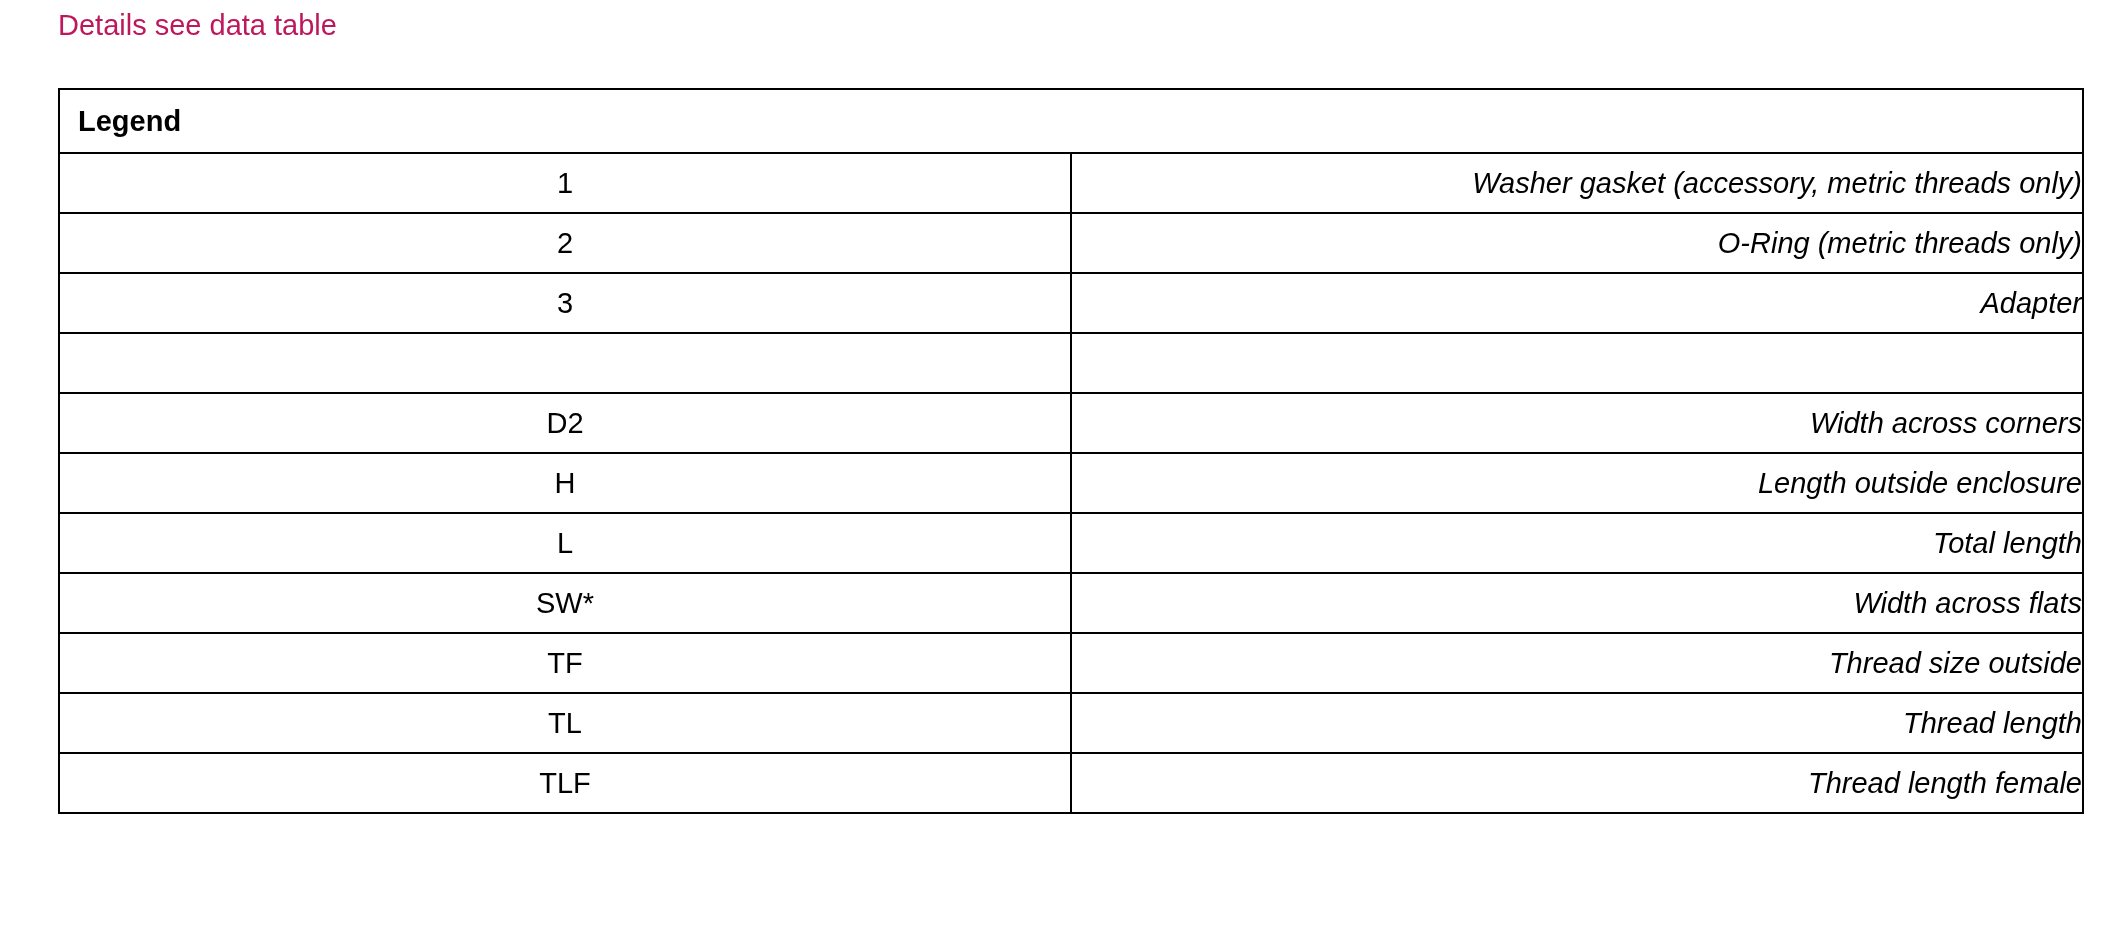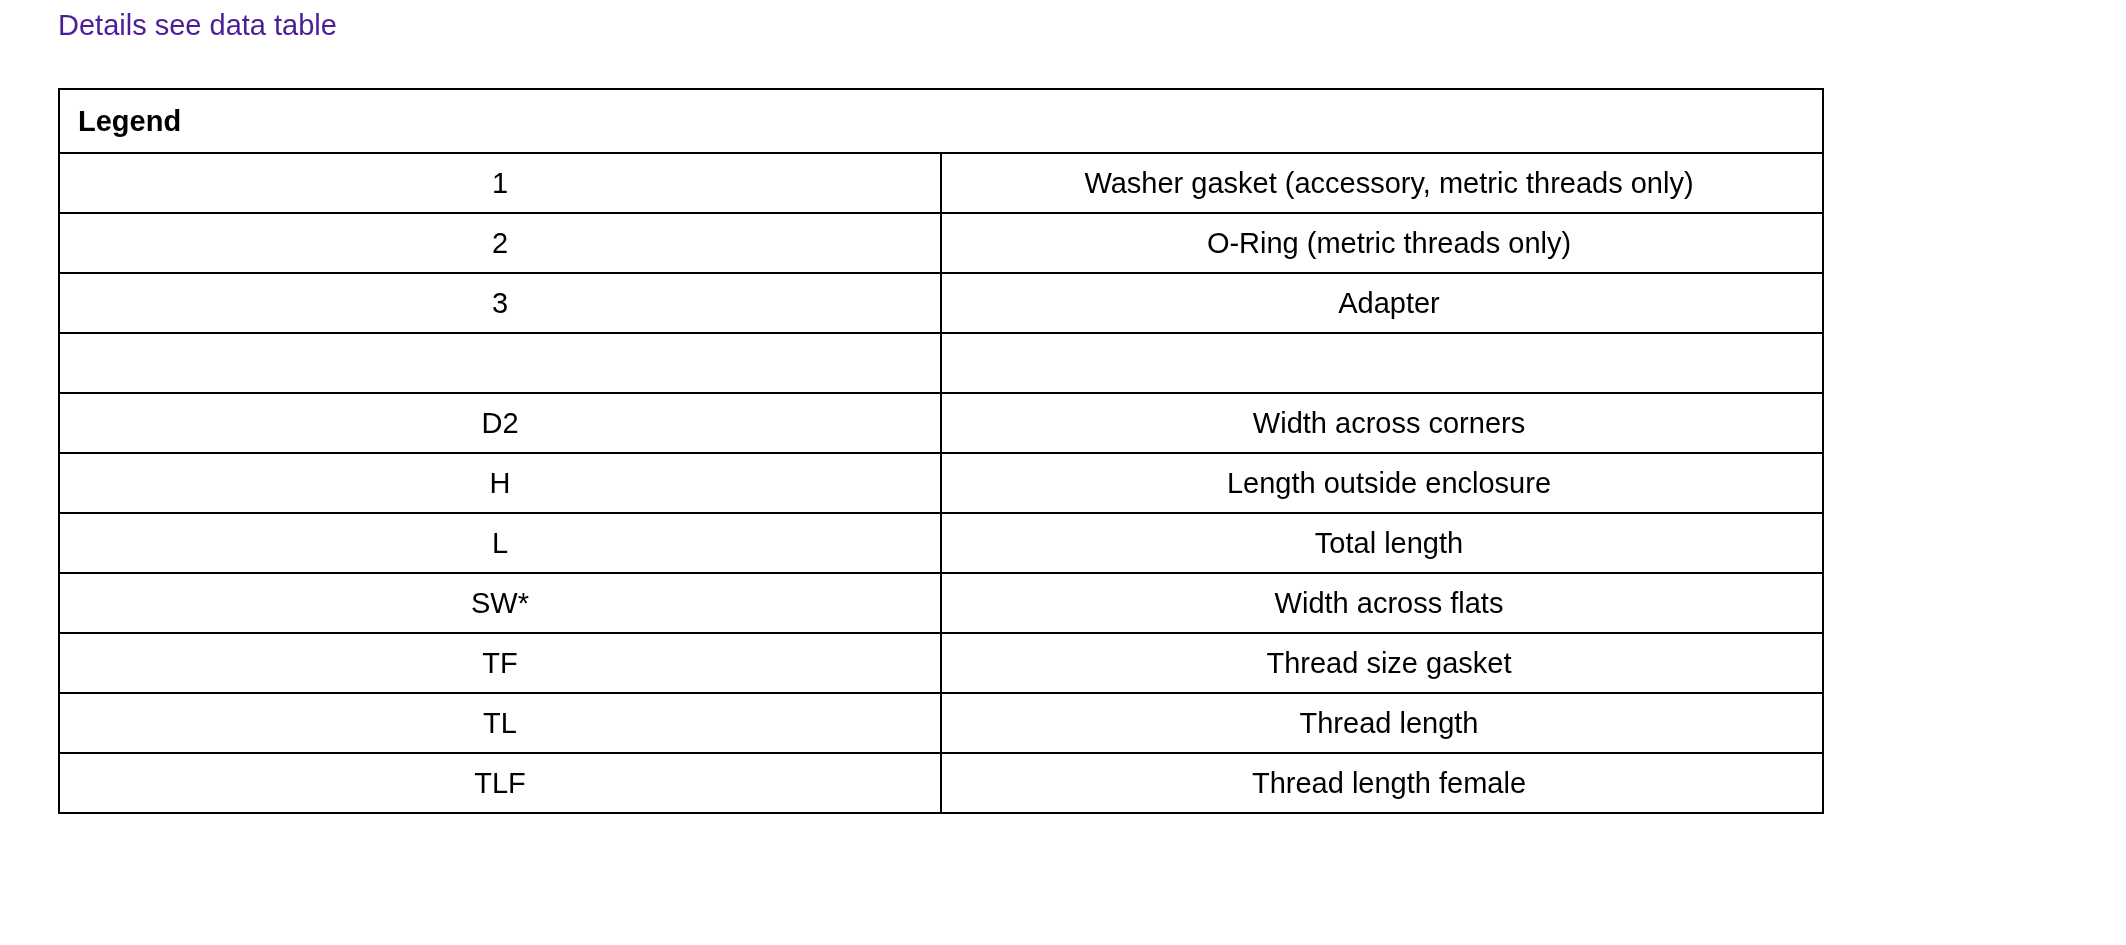"Details see data table" .intro-note { color: #4c1d95 -> #be185d }
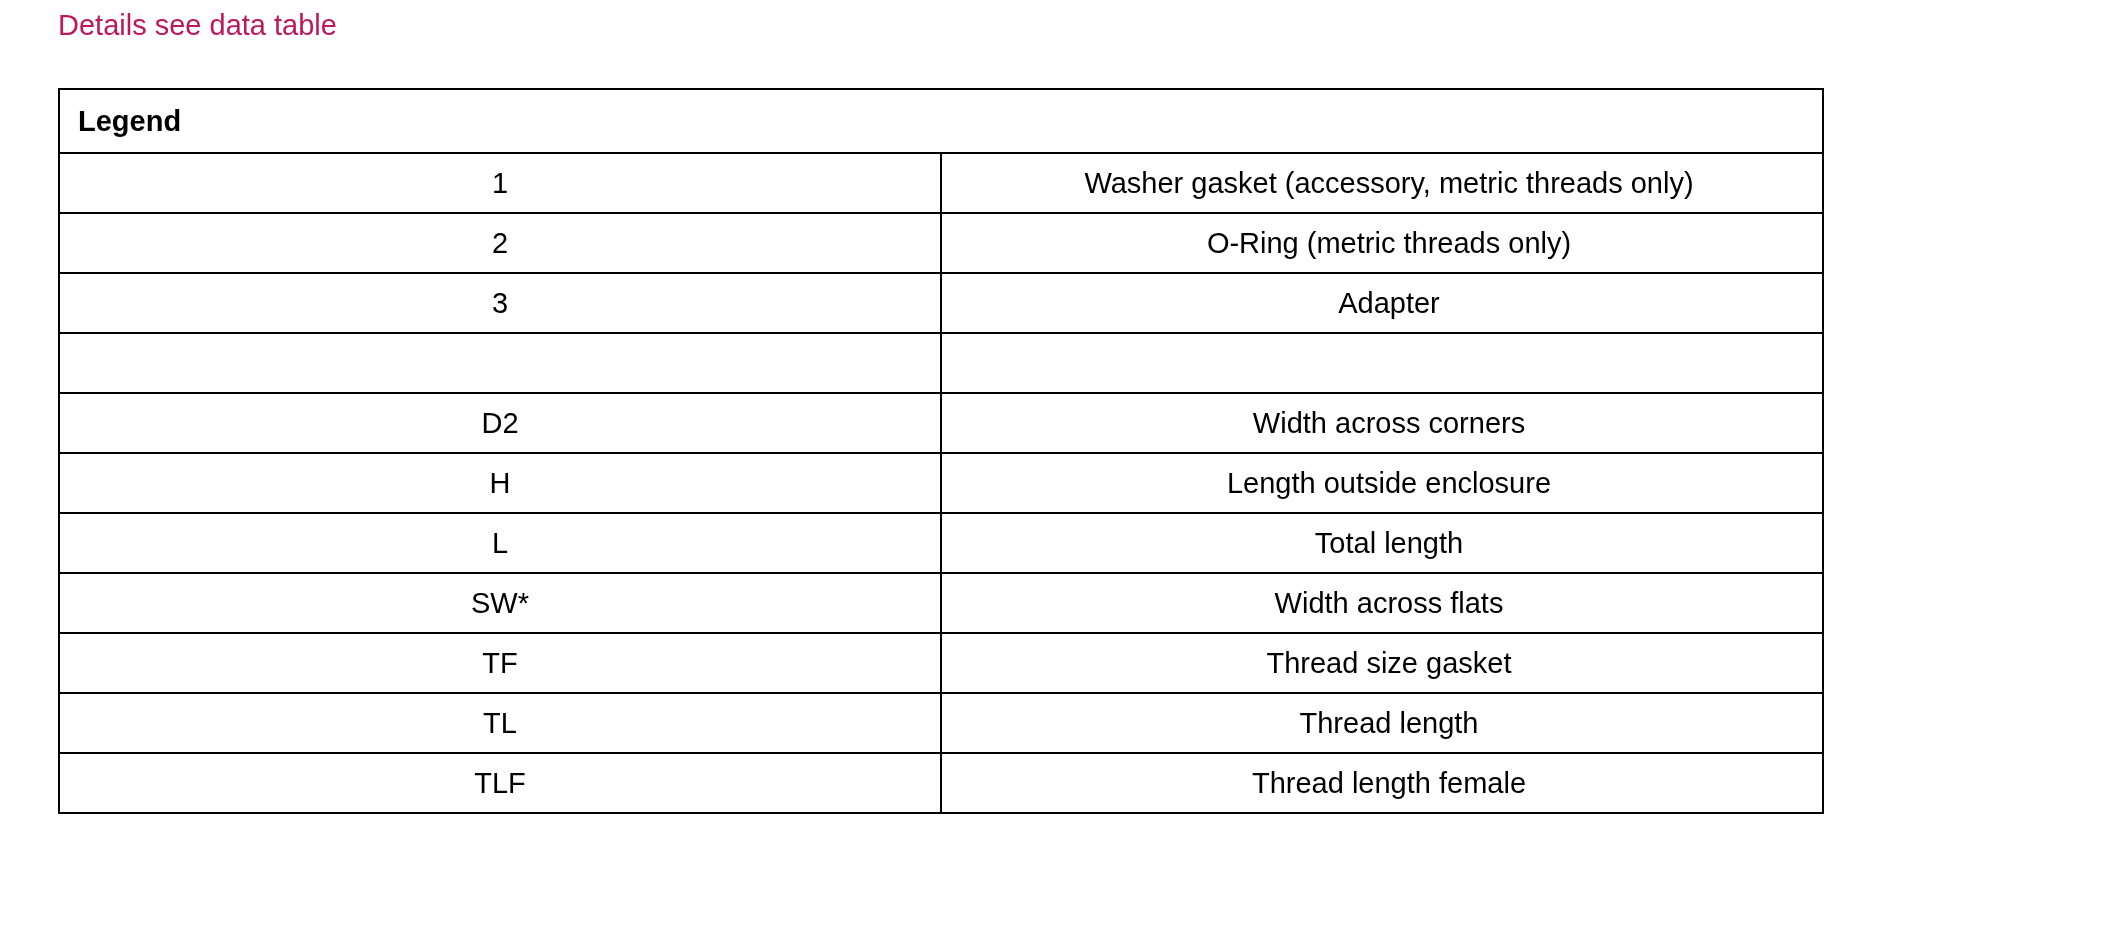"Legend" .legend-table { width: 1766px -> 2026px }
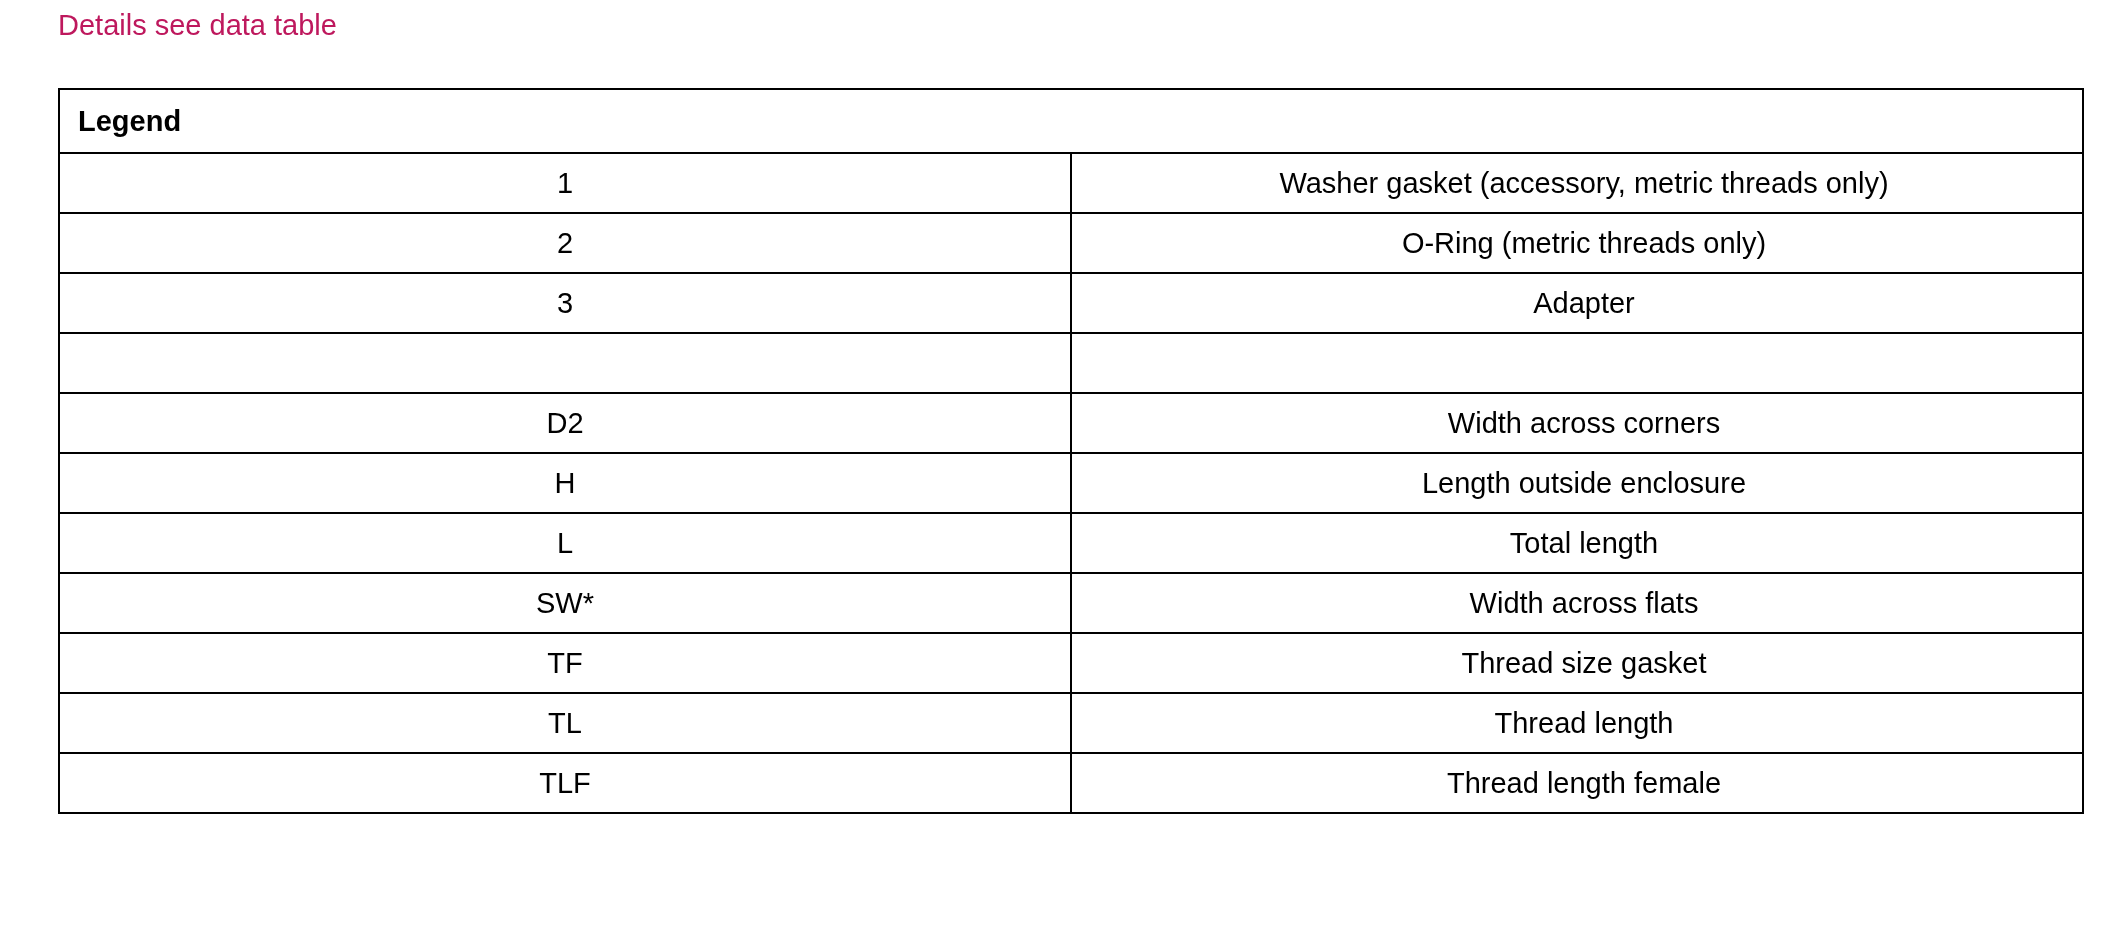"Washer gasket (accessory, metric threads" .col-desc { font-style: none -> italic; text-align: center -> right }
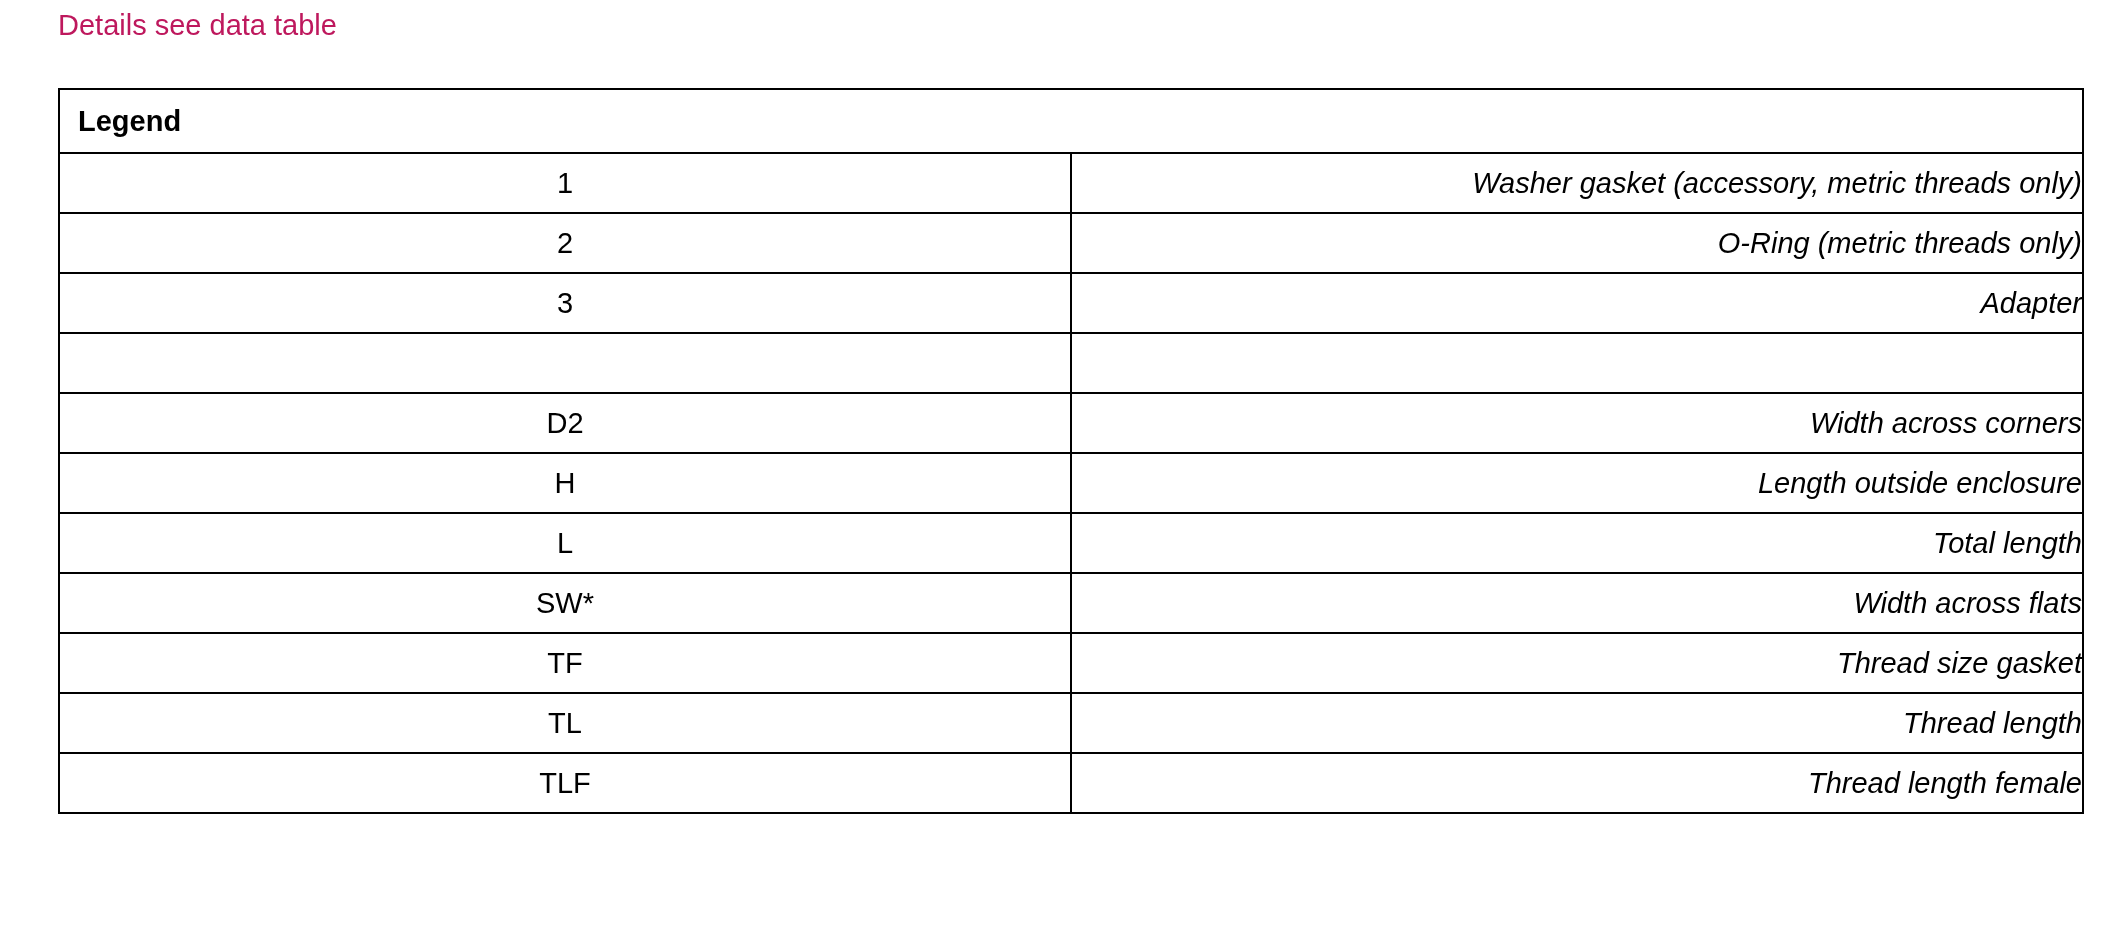"Thread size gasket" td.col-desc { text: gasket -> outside }
